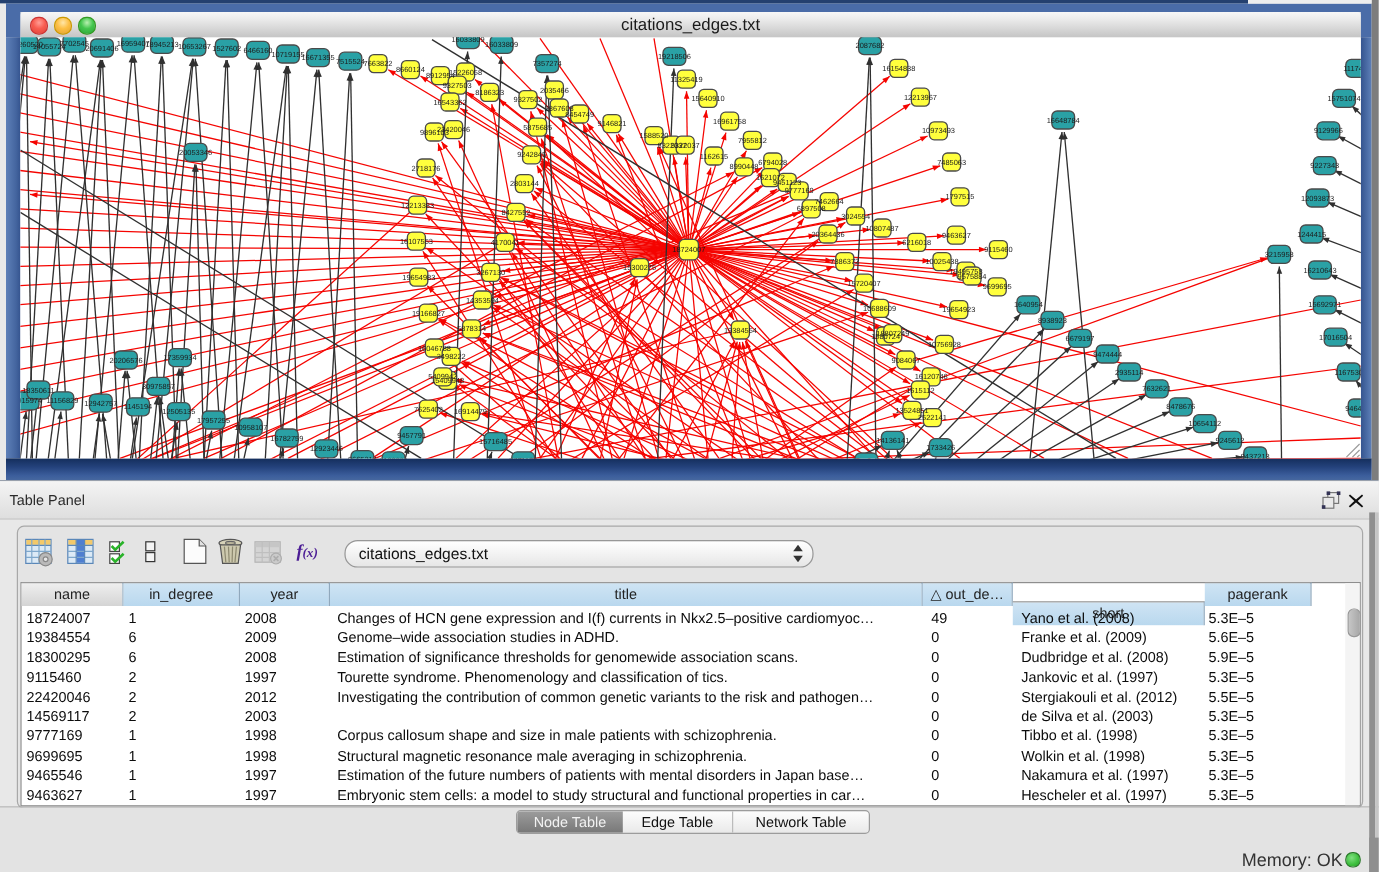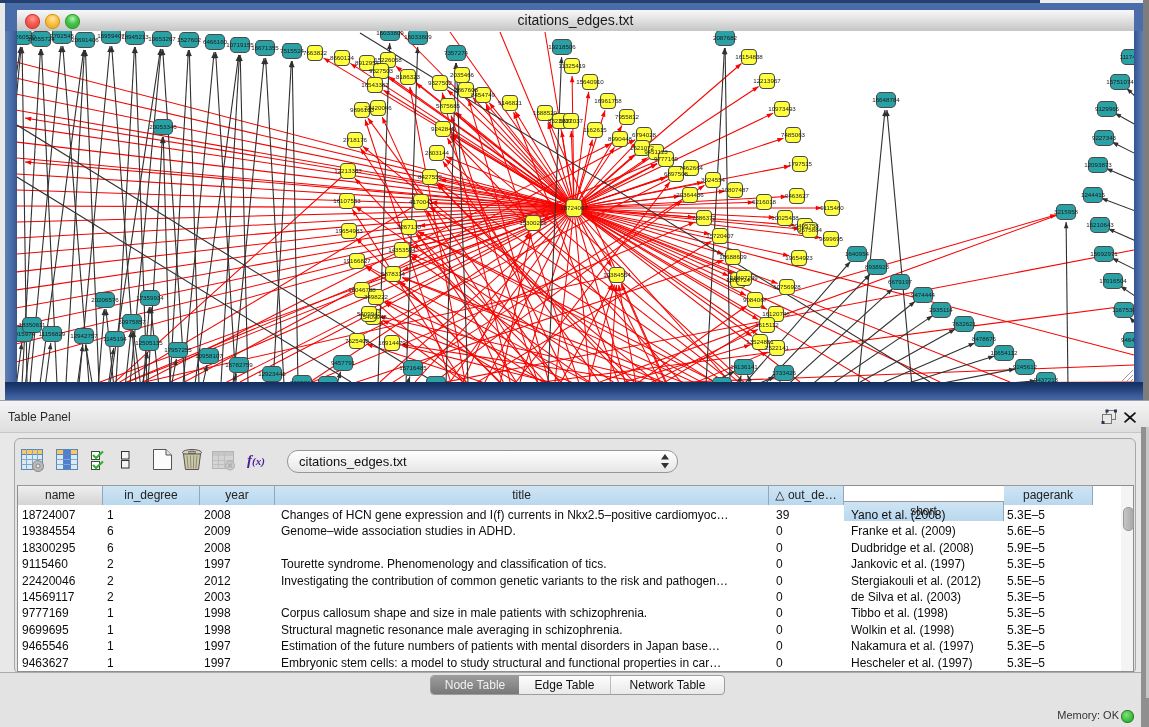"39" span { text: 39 -> 49 }
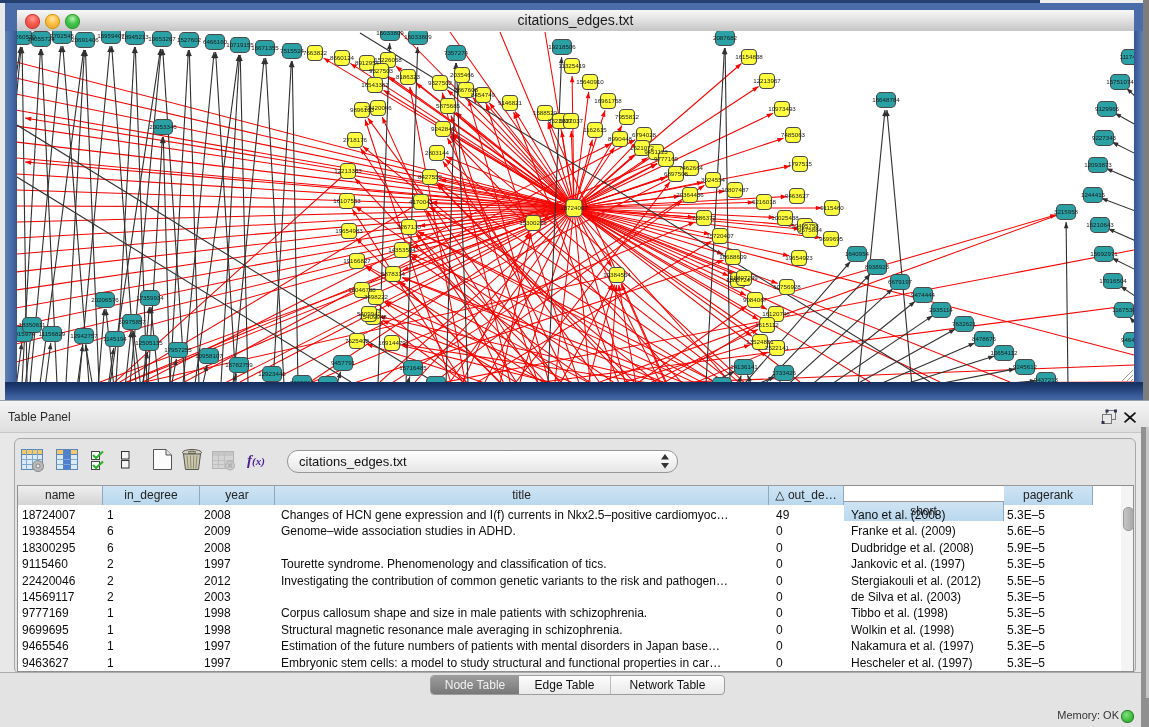"Estimation of significance thresholds" span { html: none -> <span>Estimation of significance thresholds for genomewide association scans.</span> }
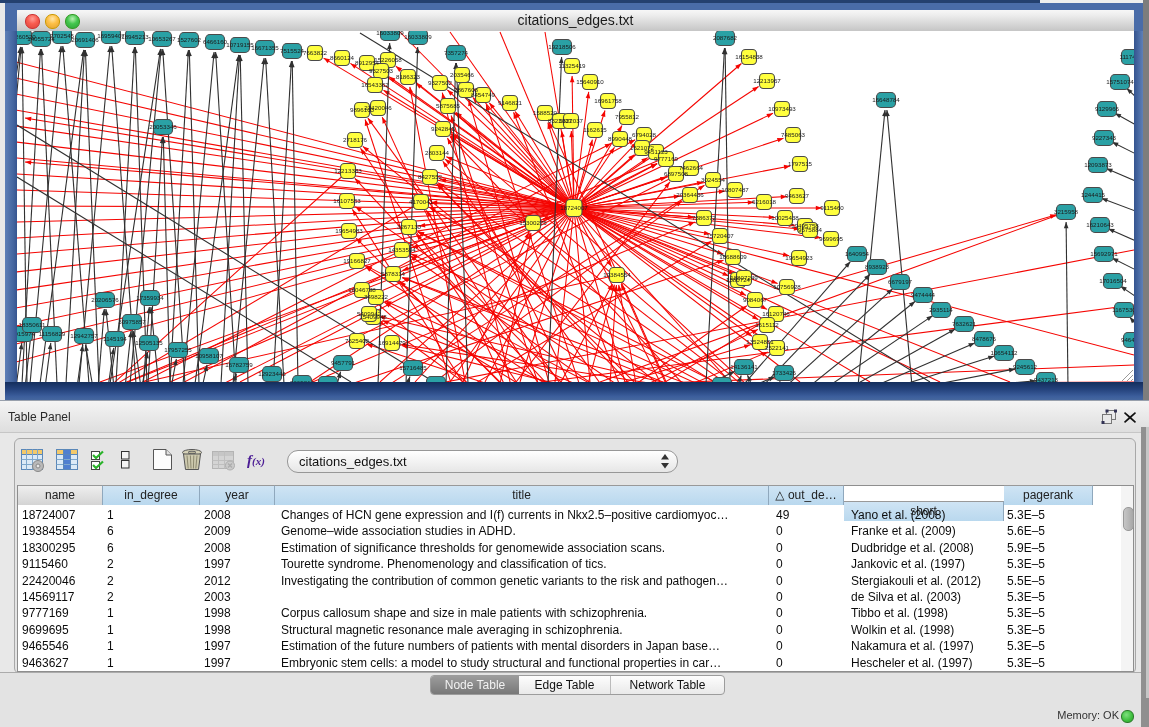"Memory: OK" div.abs { font-size: 11px -> 15px }
